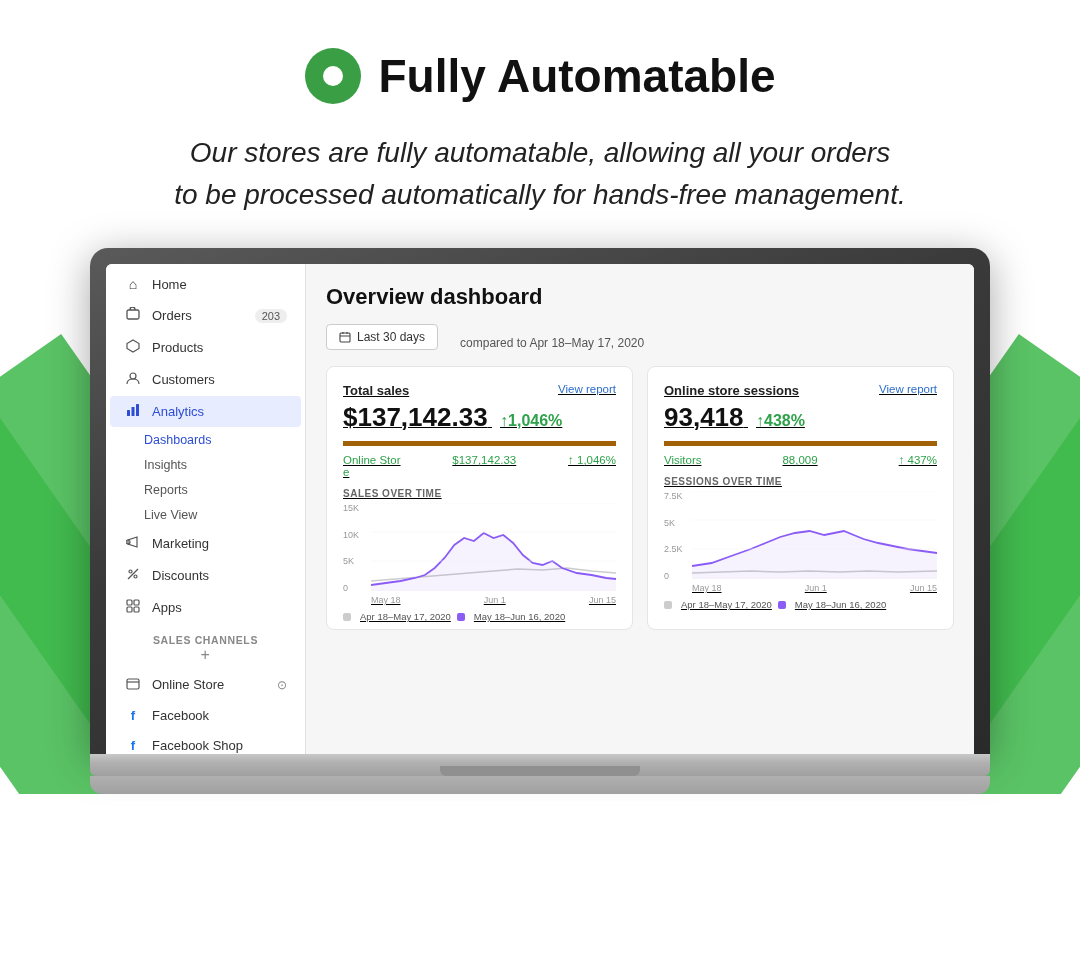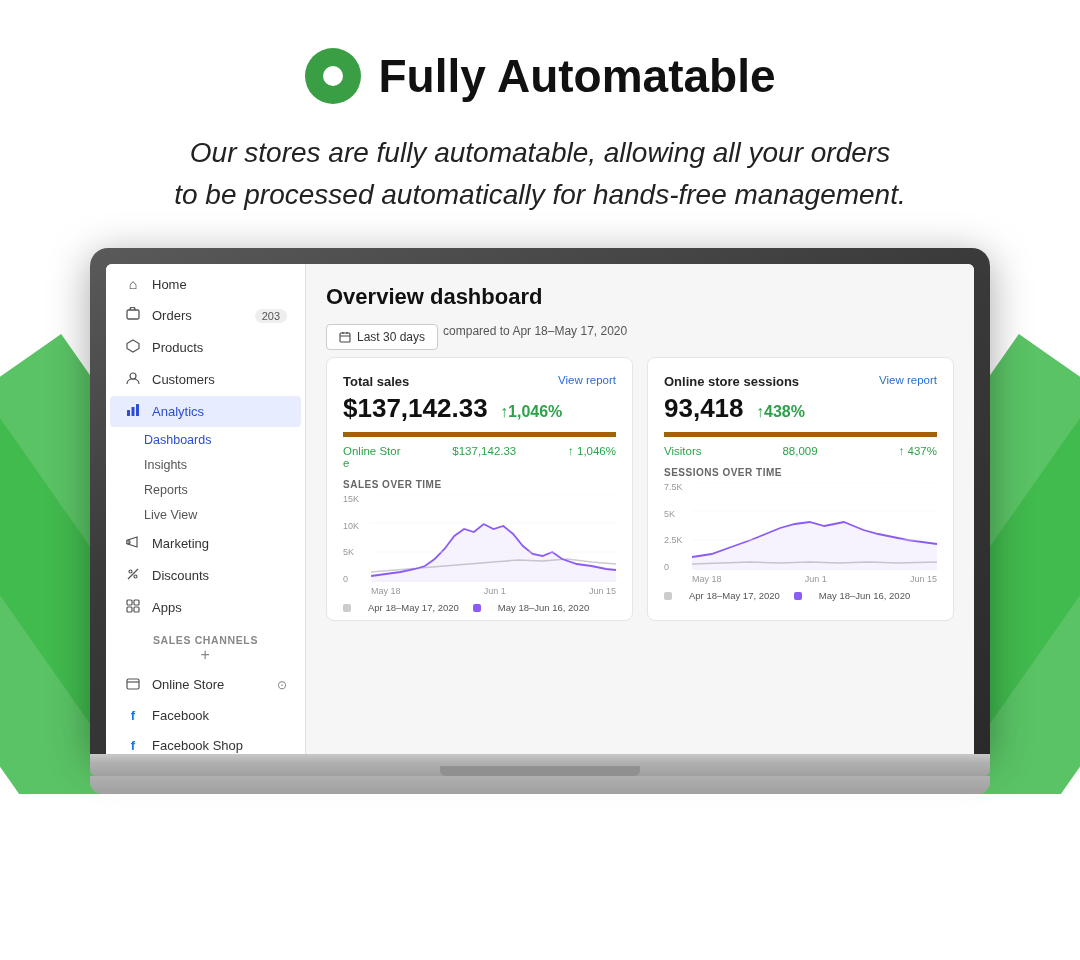"Last 30 days" .date-filter { align-items: flex-start -> flex-end; gap: 5px -> 22px; margin-bottom: 7px -> 16px }
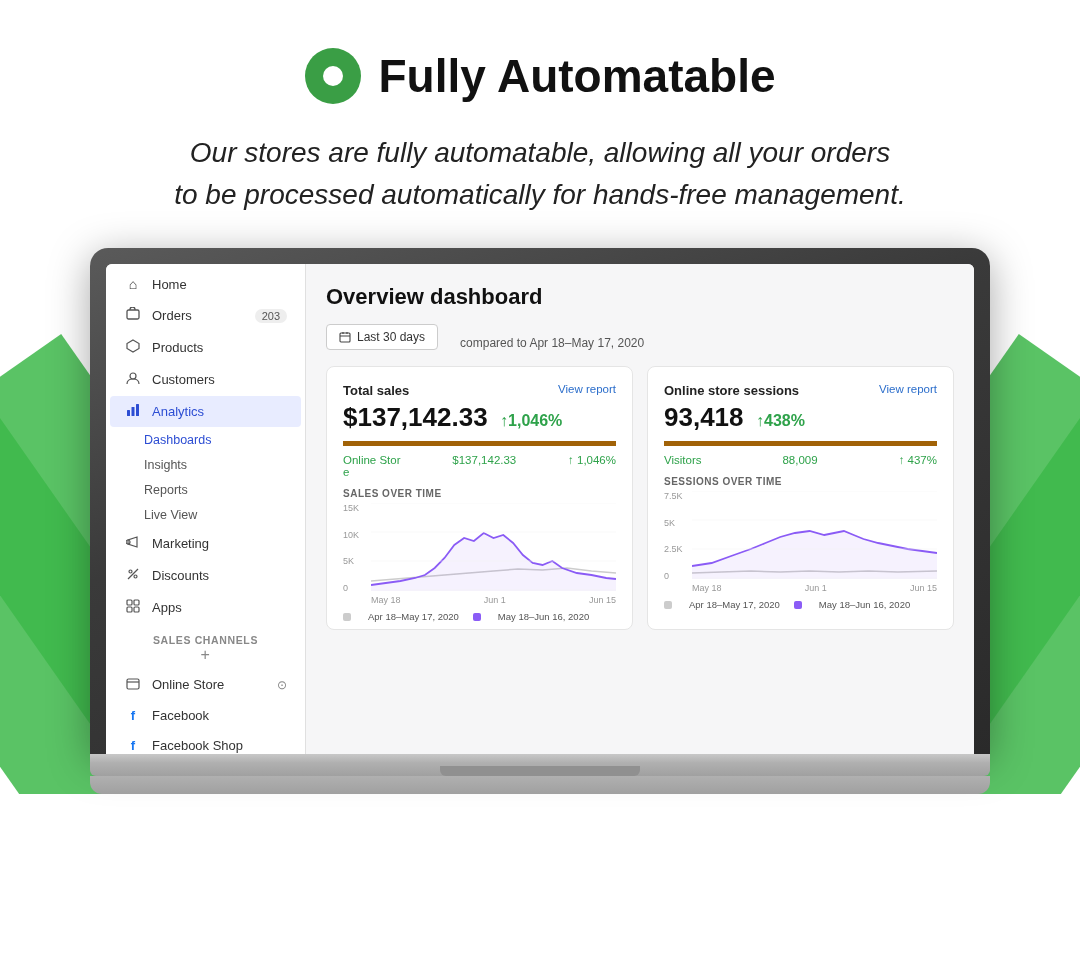"Total sales" .cards-row { text-decoration: none -> underline }
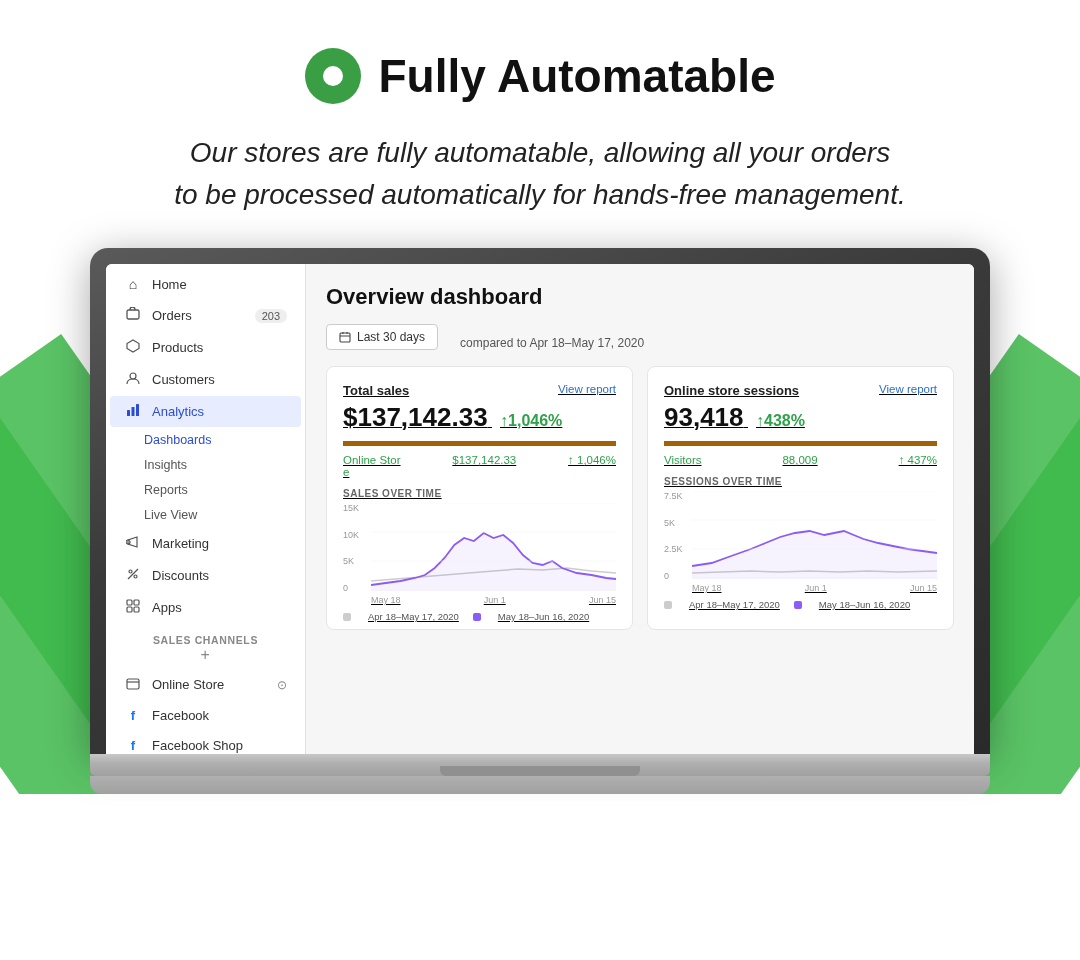"Apr 18–May 17, 2020" .chart-legend { gap: 14px -> 6px }
